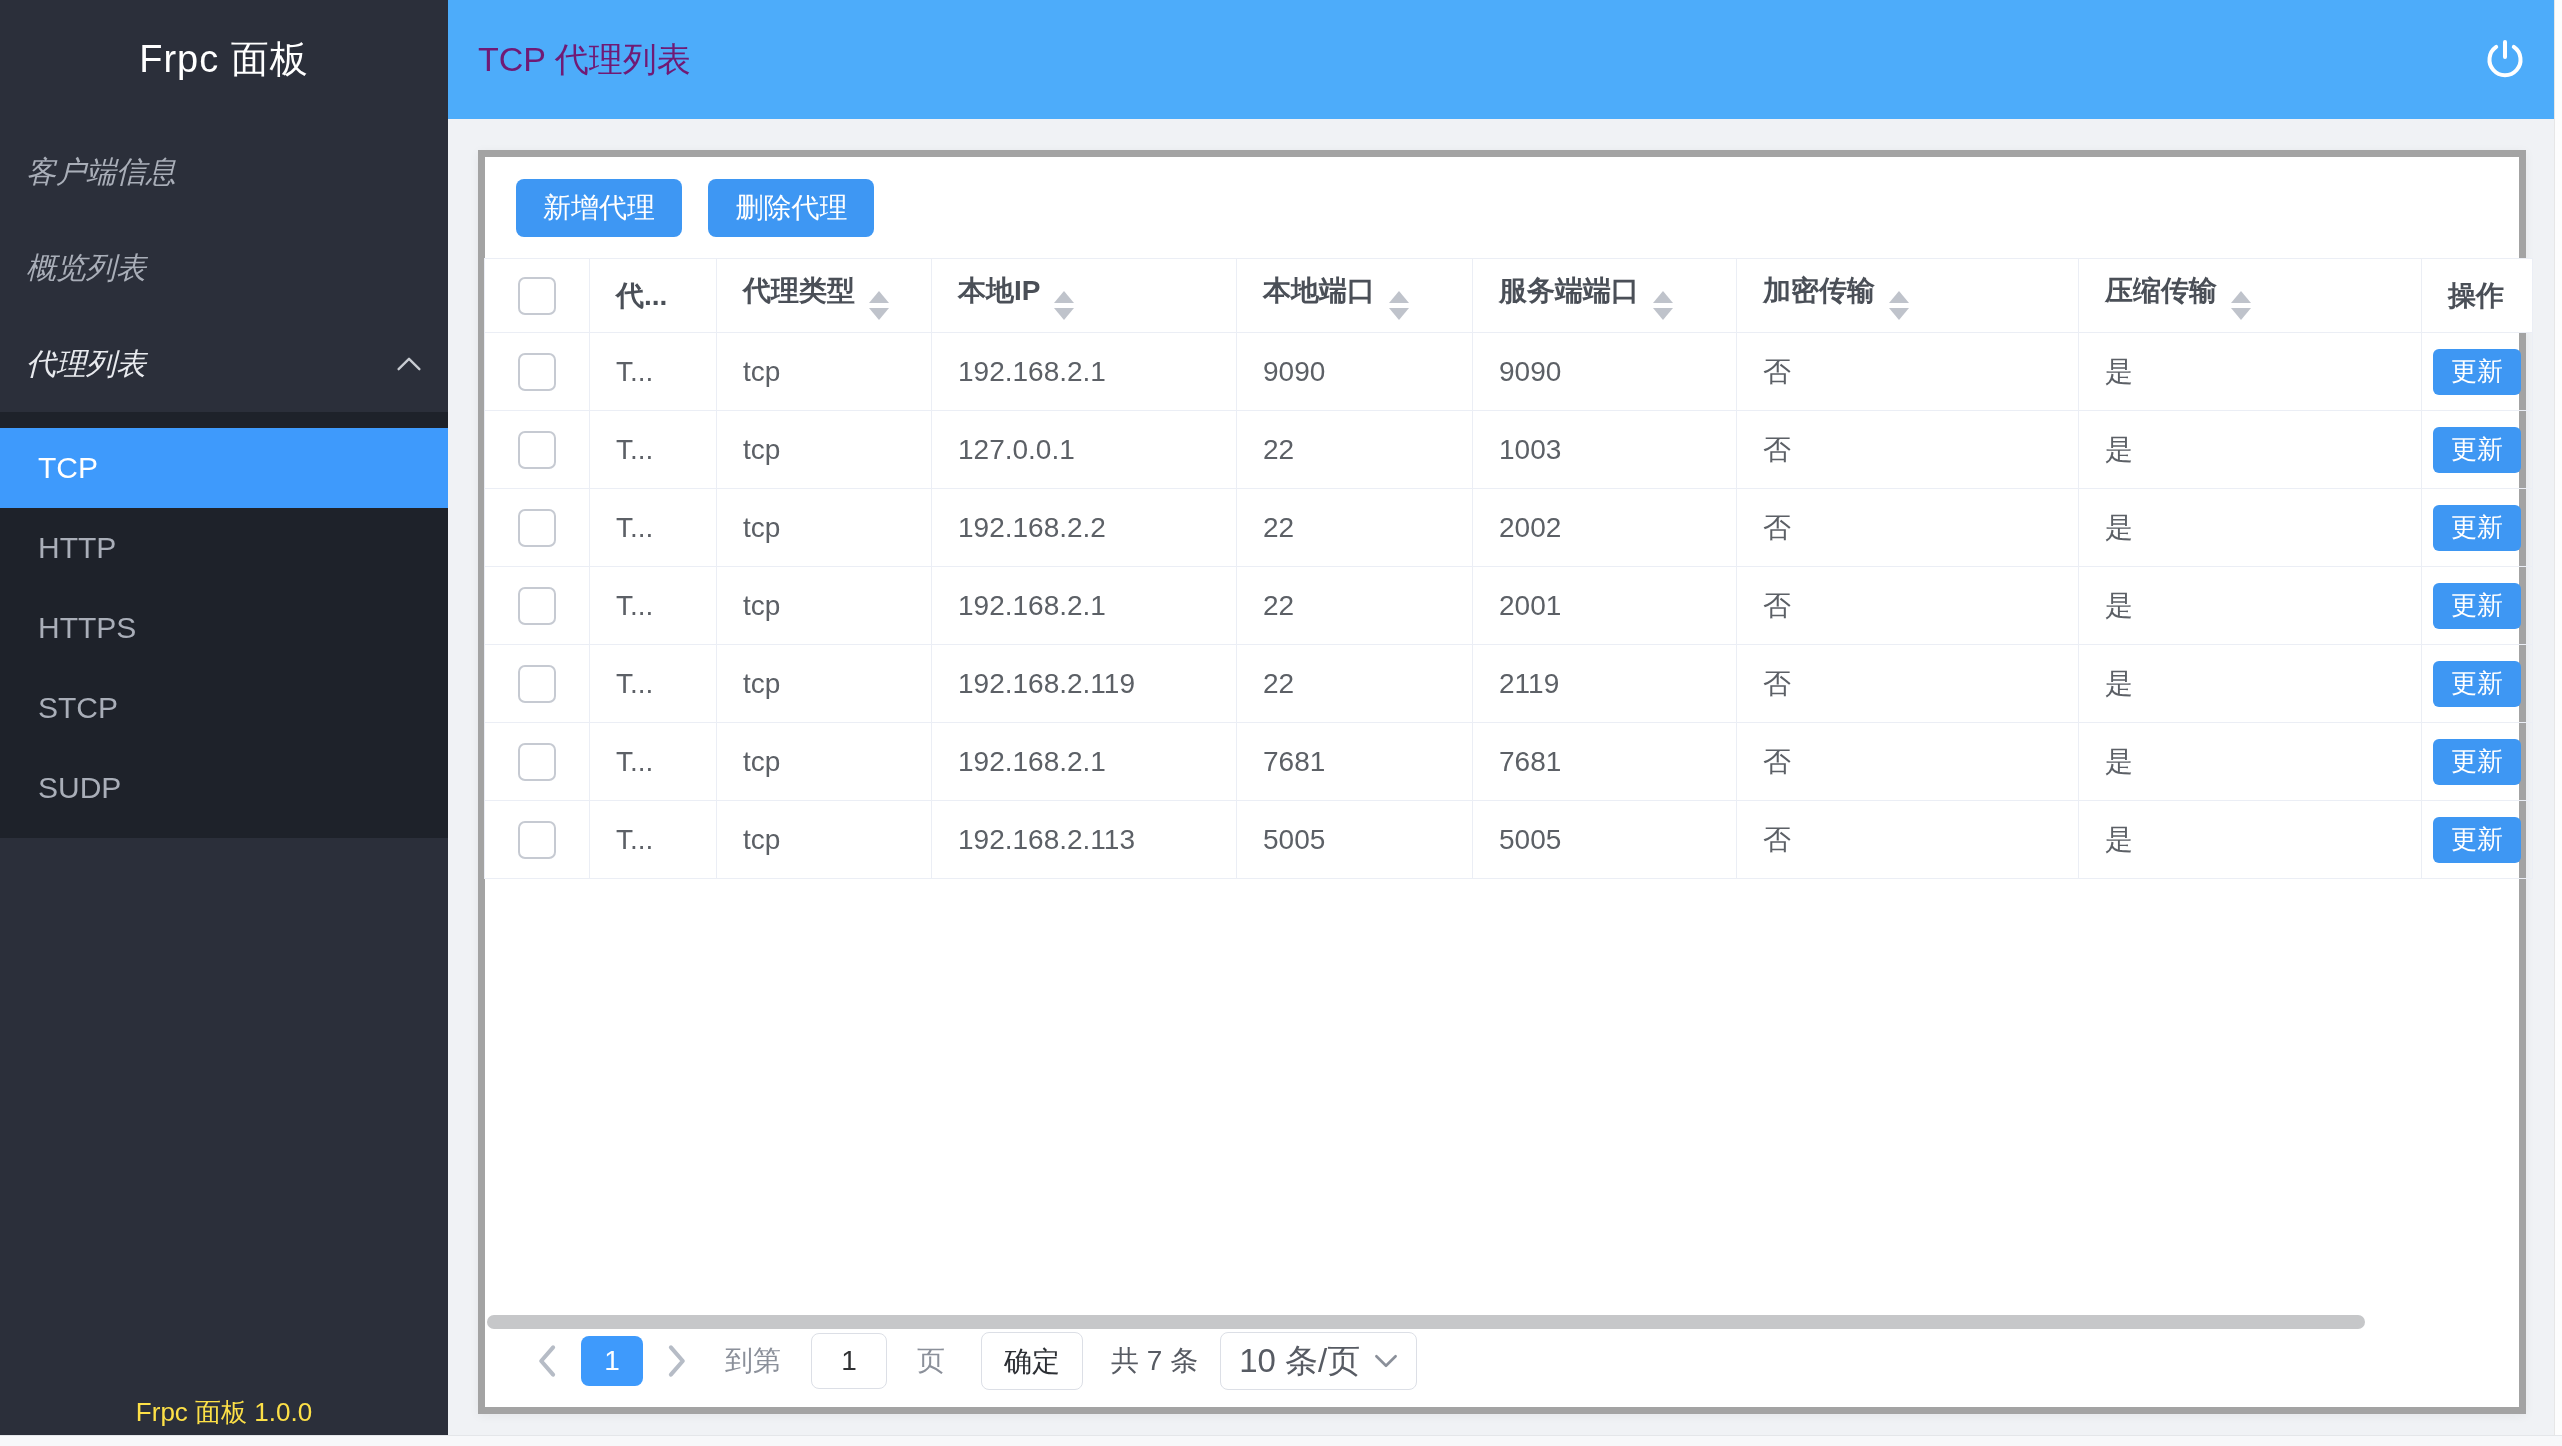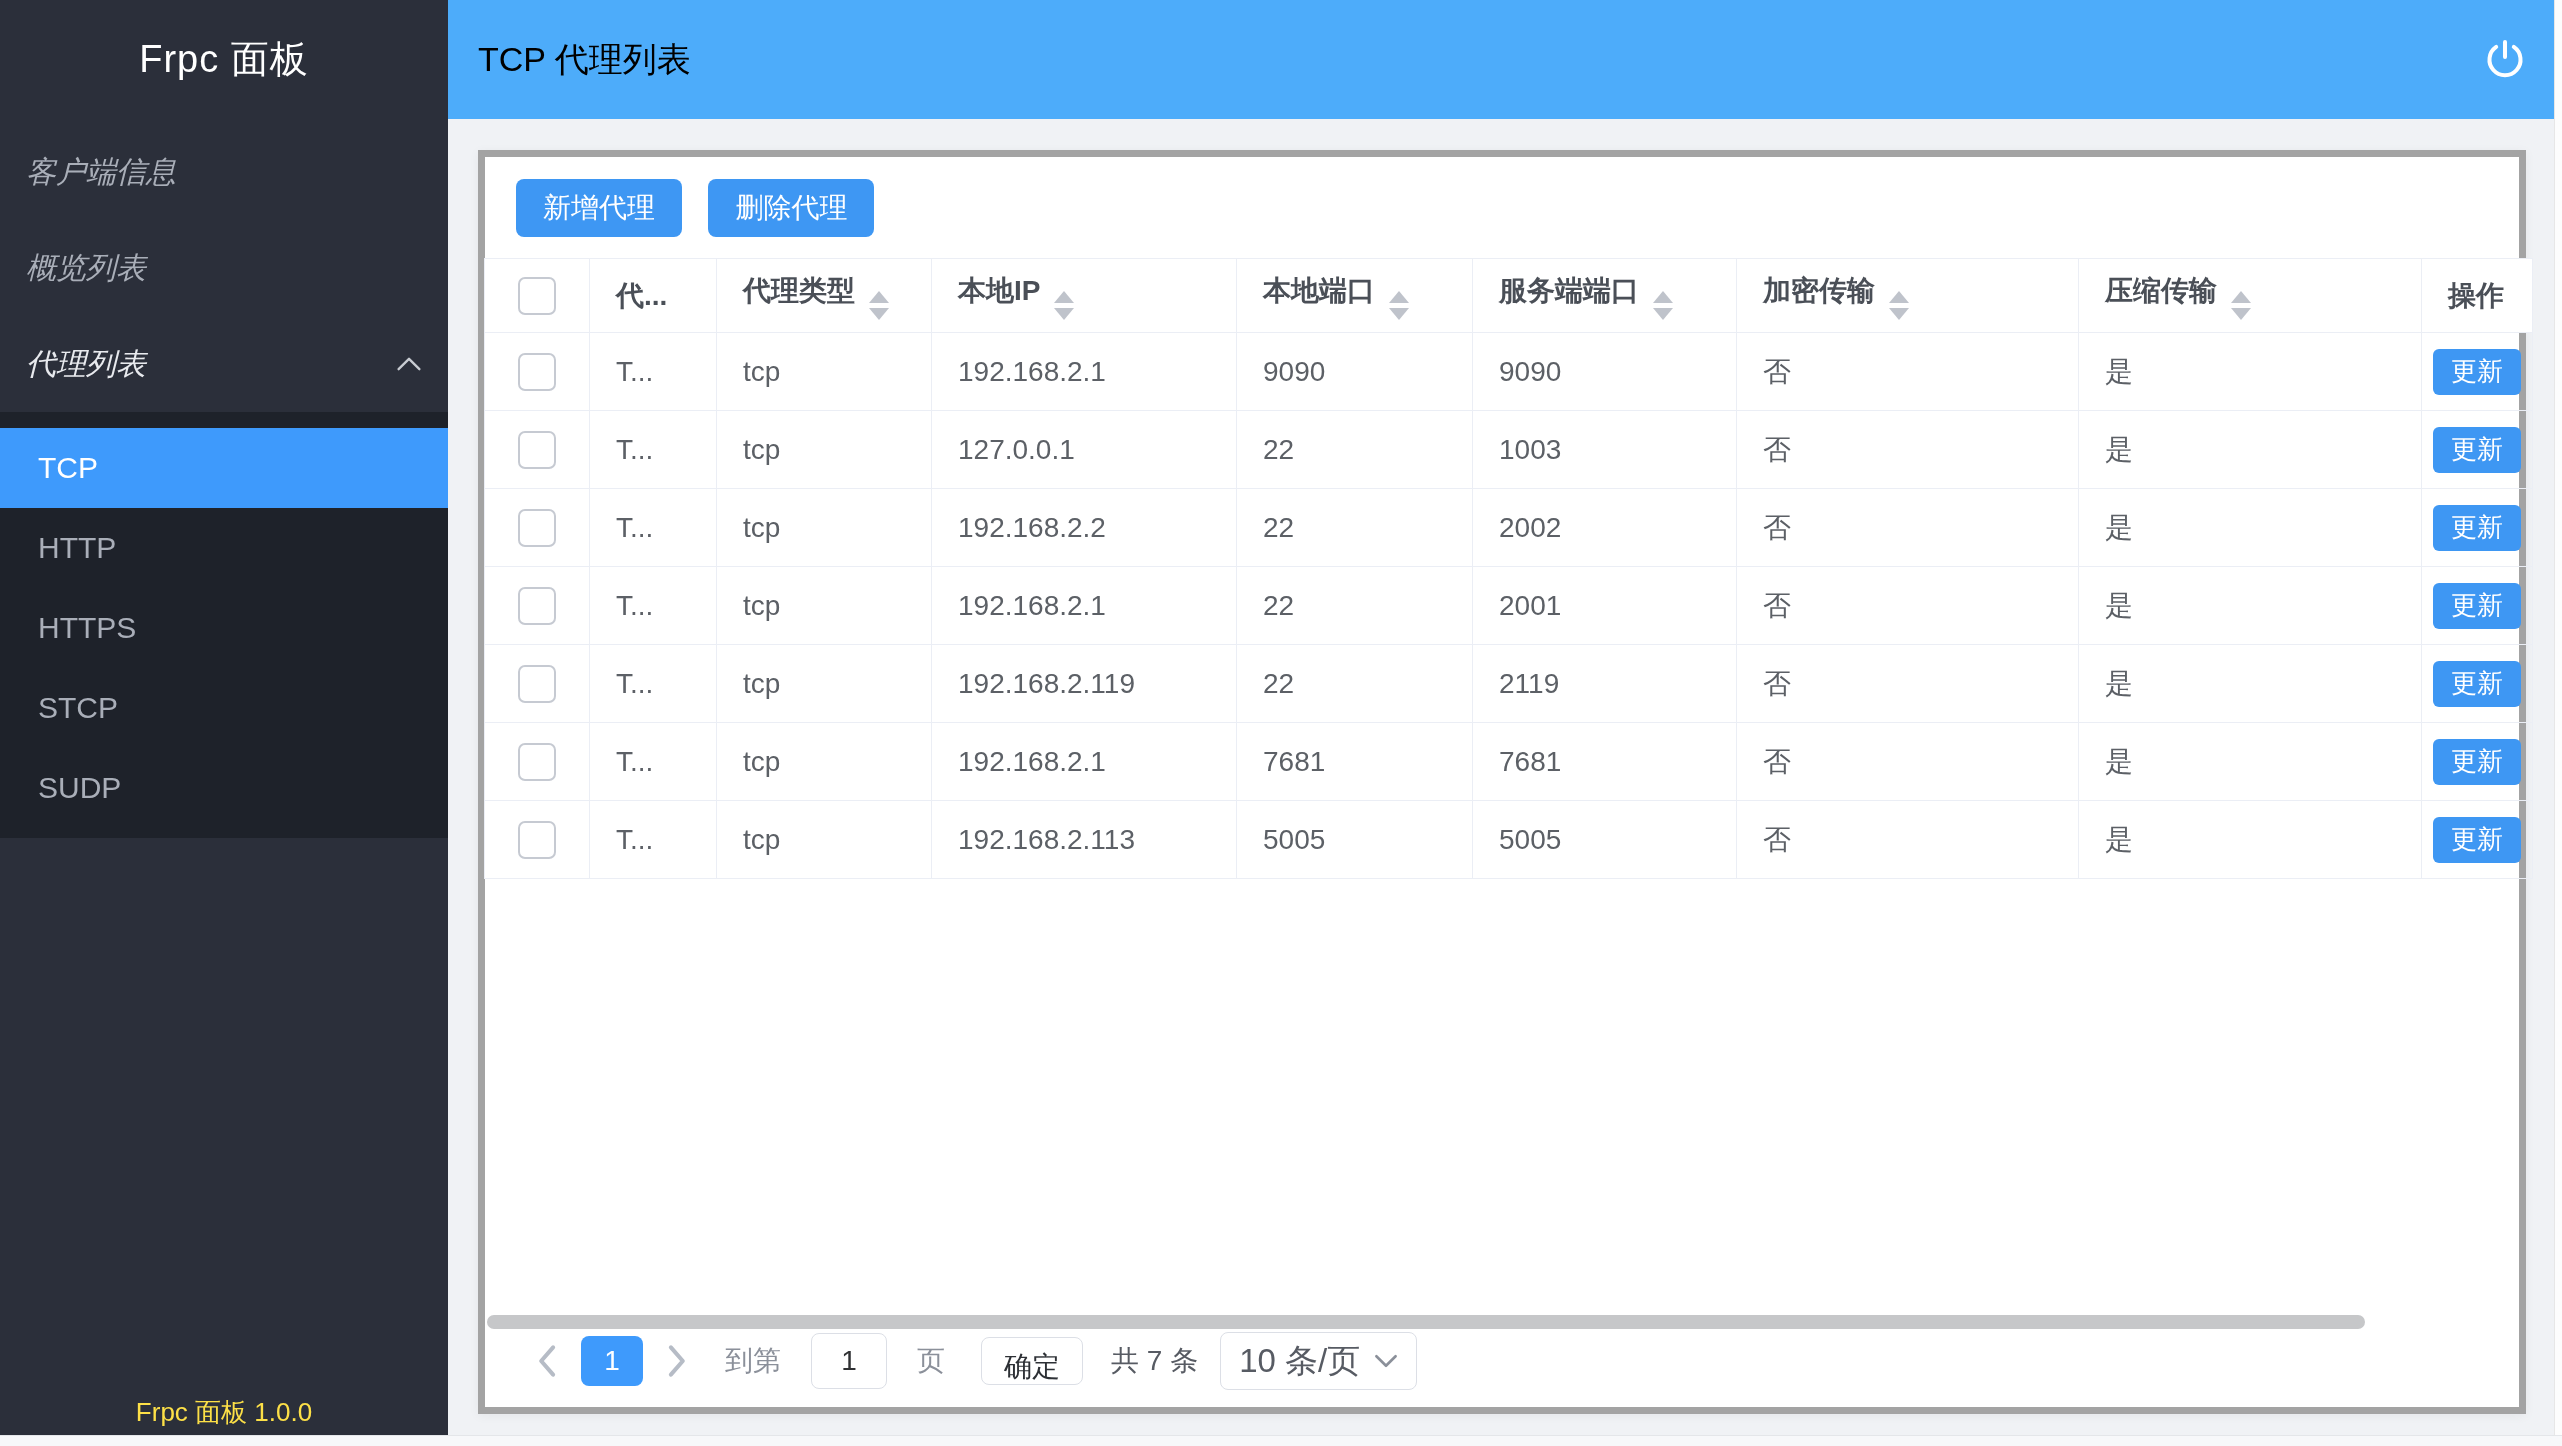"TCP 代理列表" .topbar-title { color: #000000 -> #701a75 }
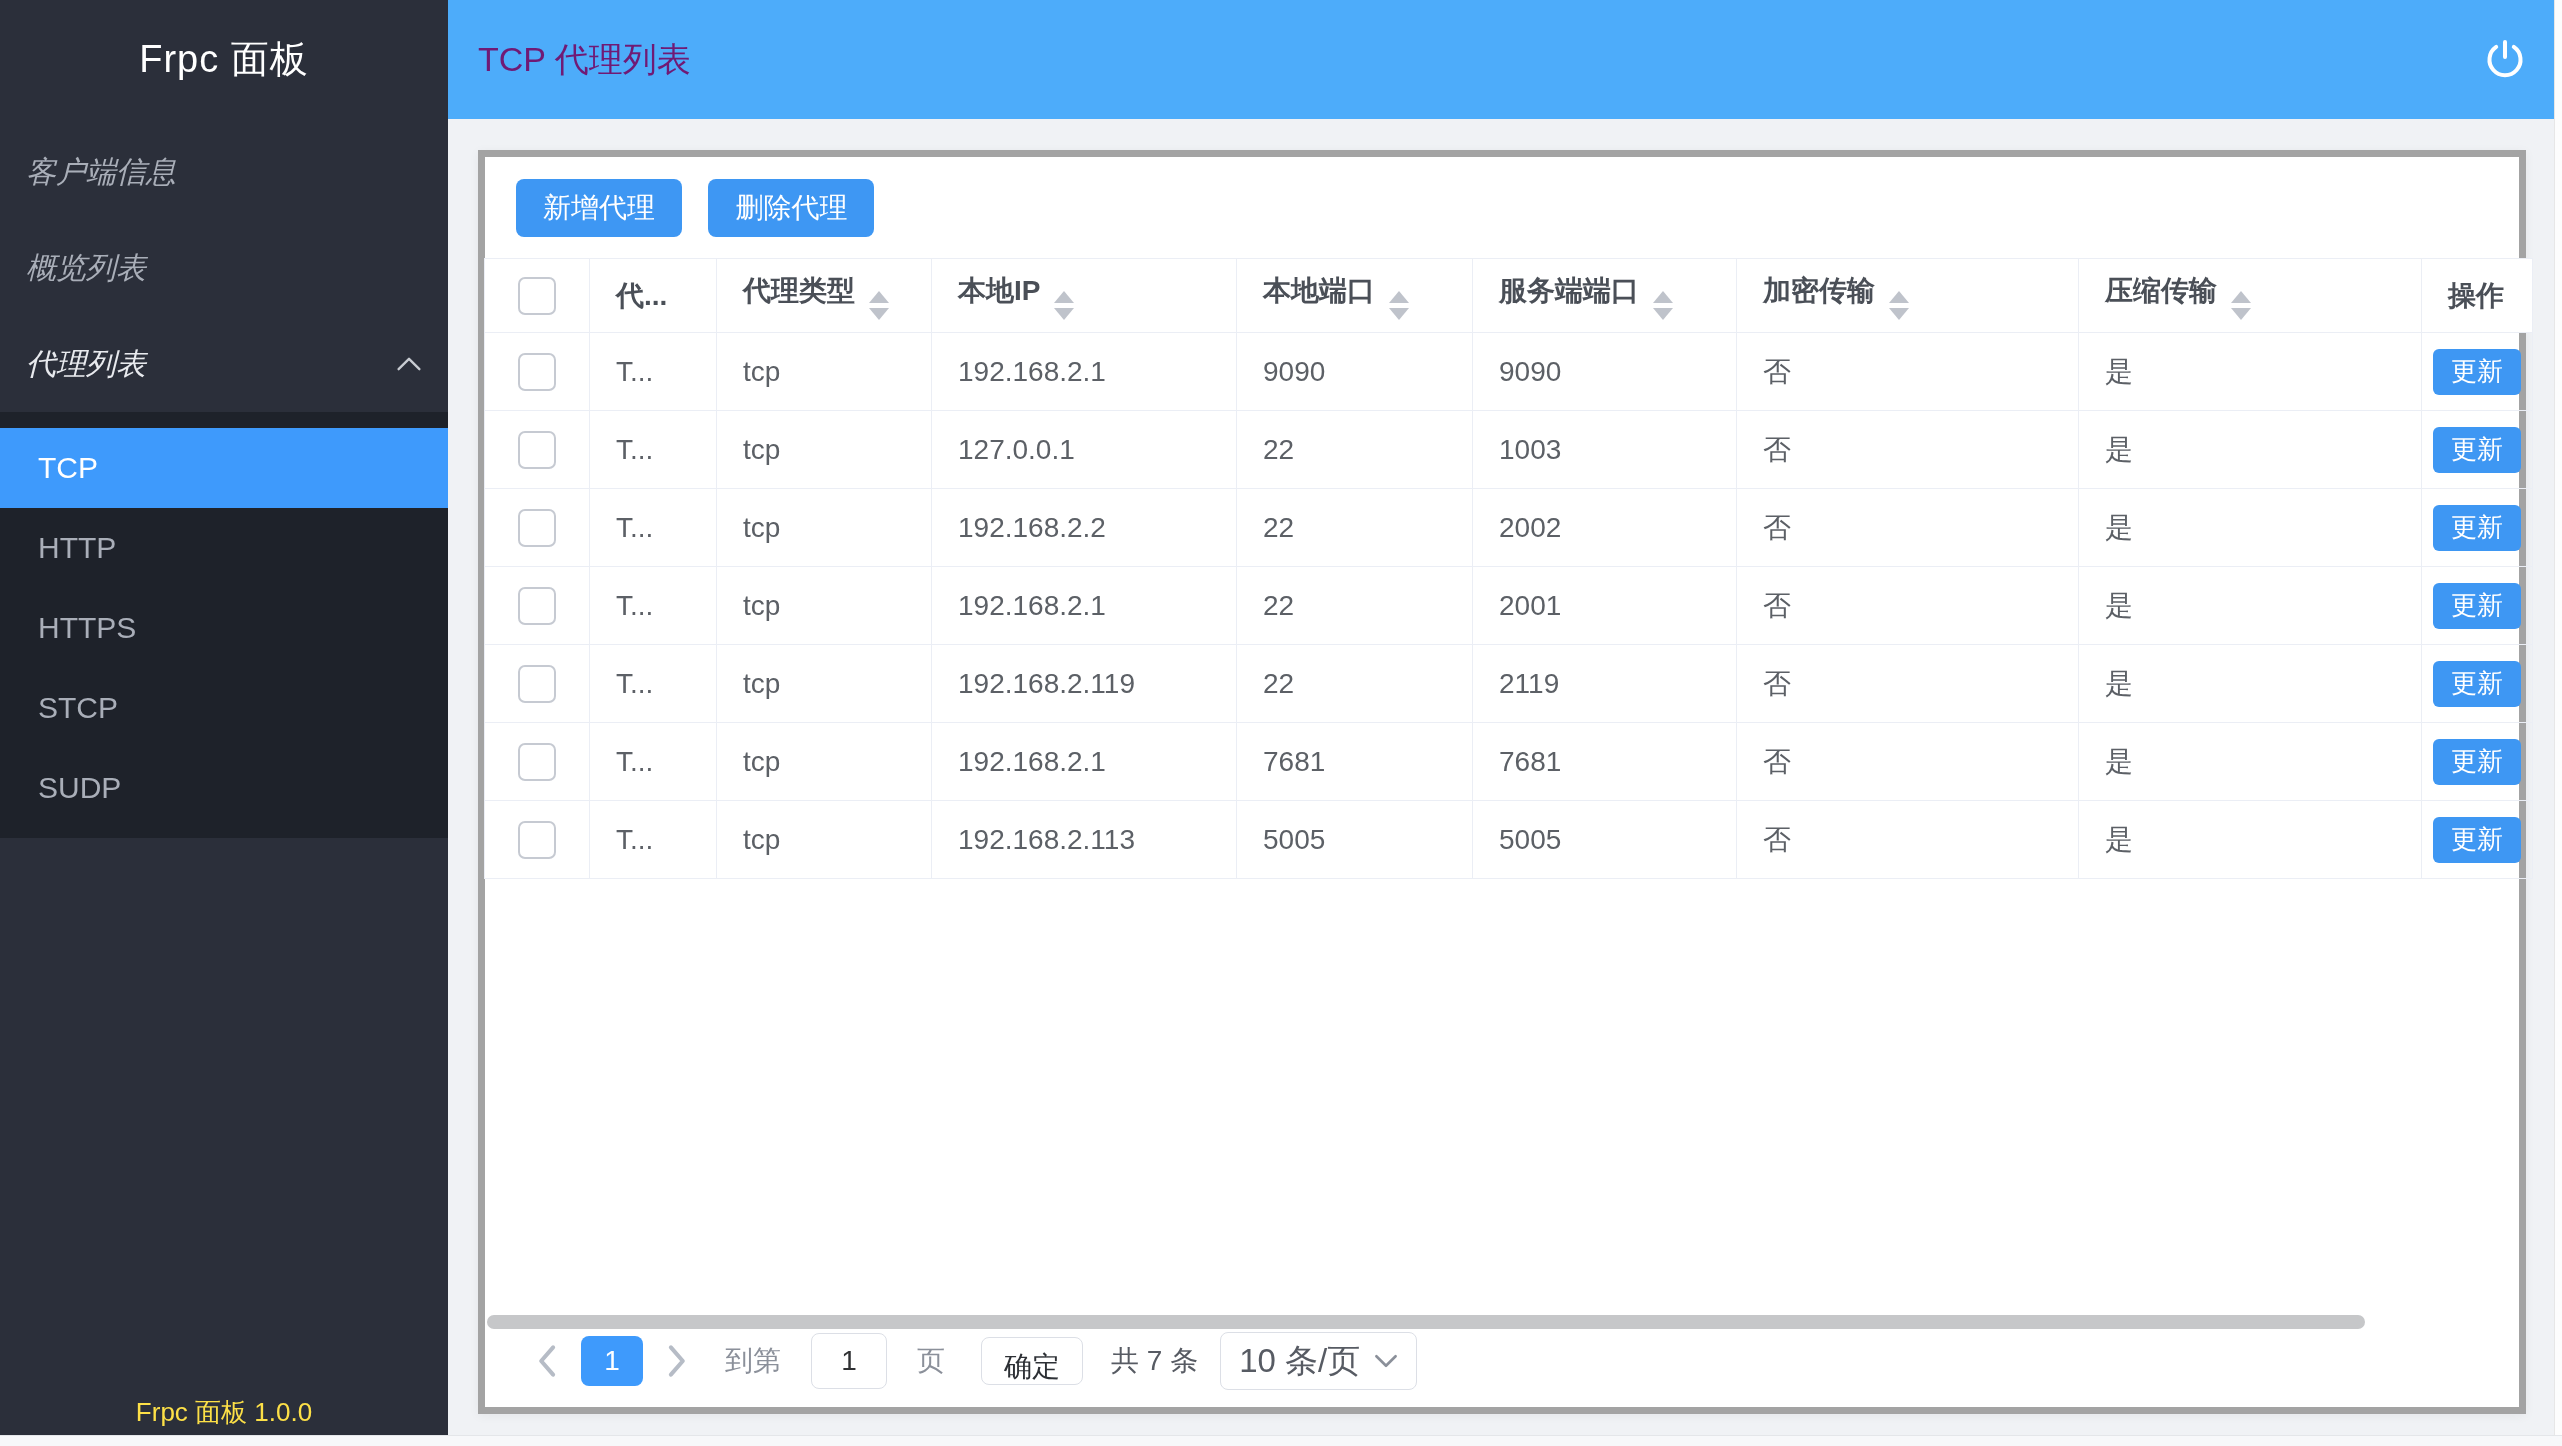"确定" .pg-confirm { height: 48px -> 58px }
